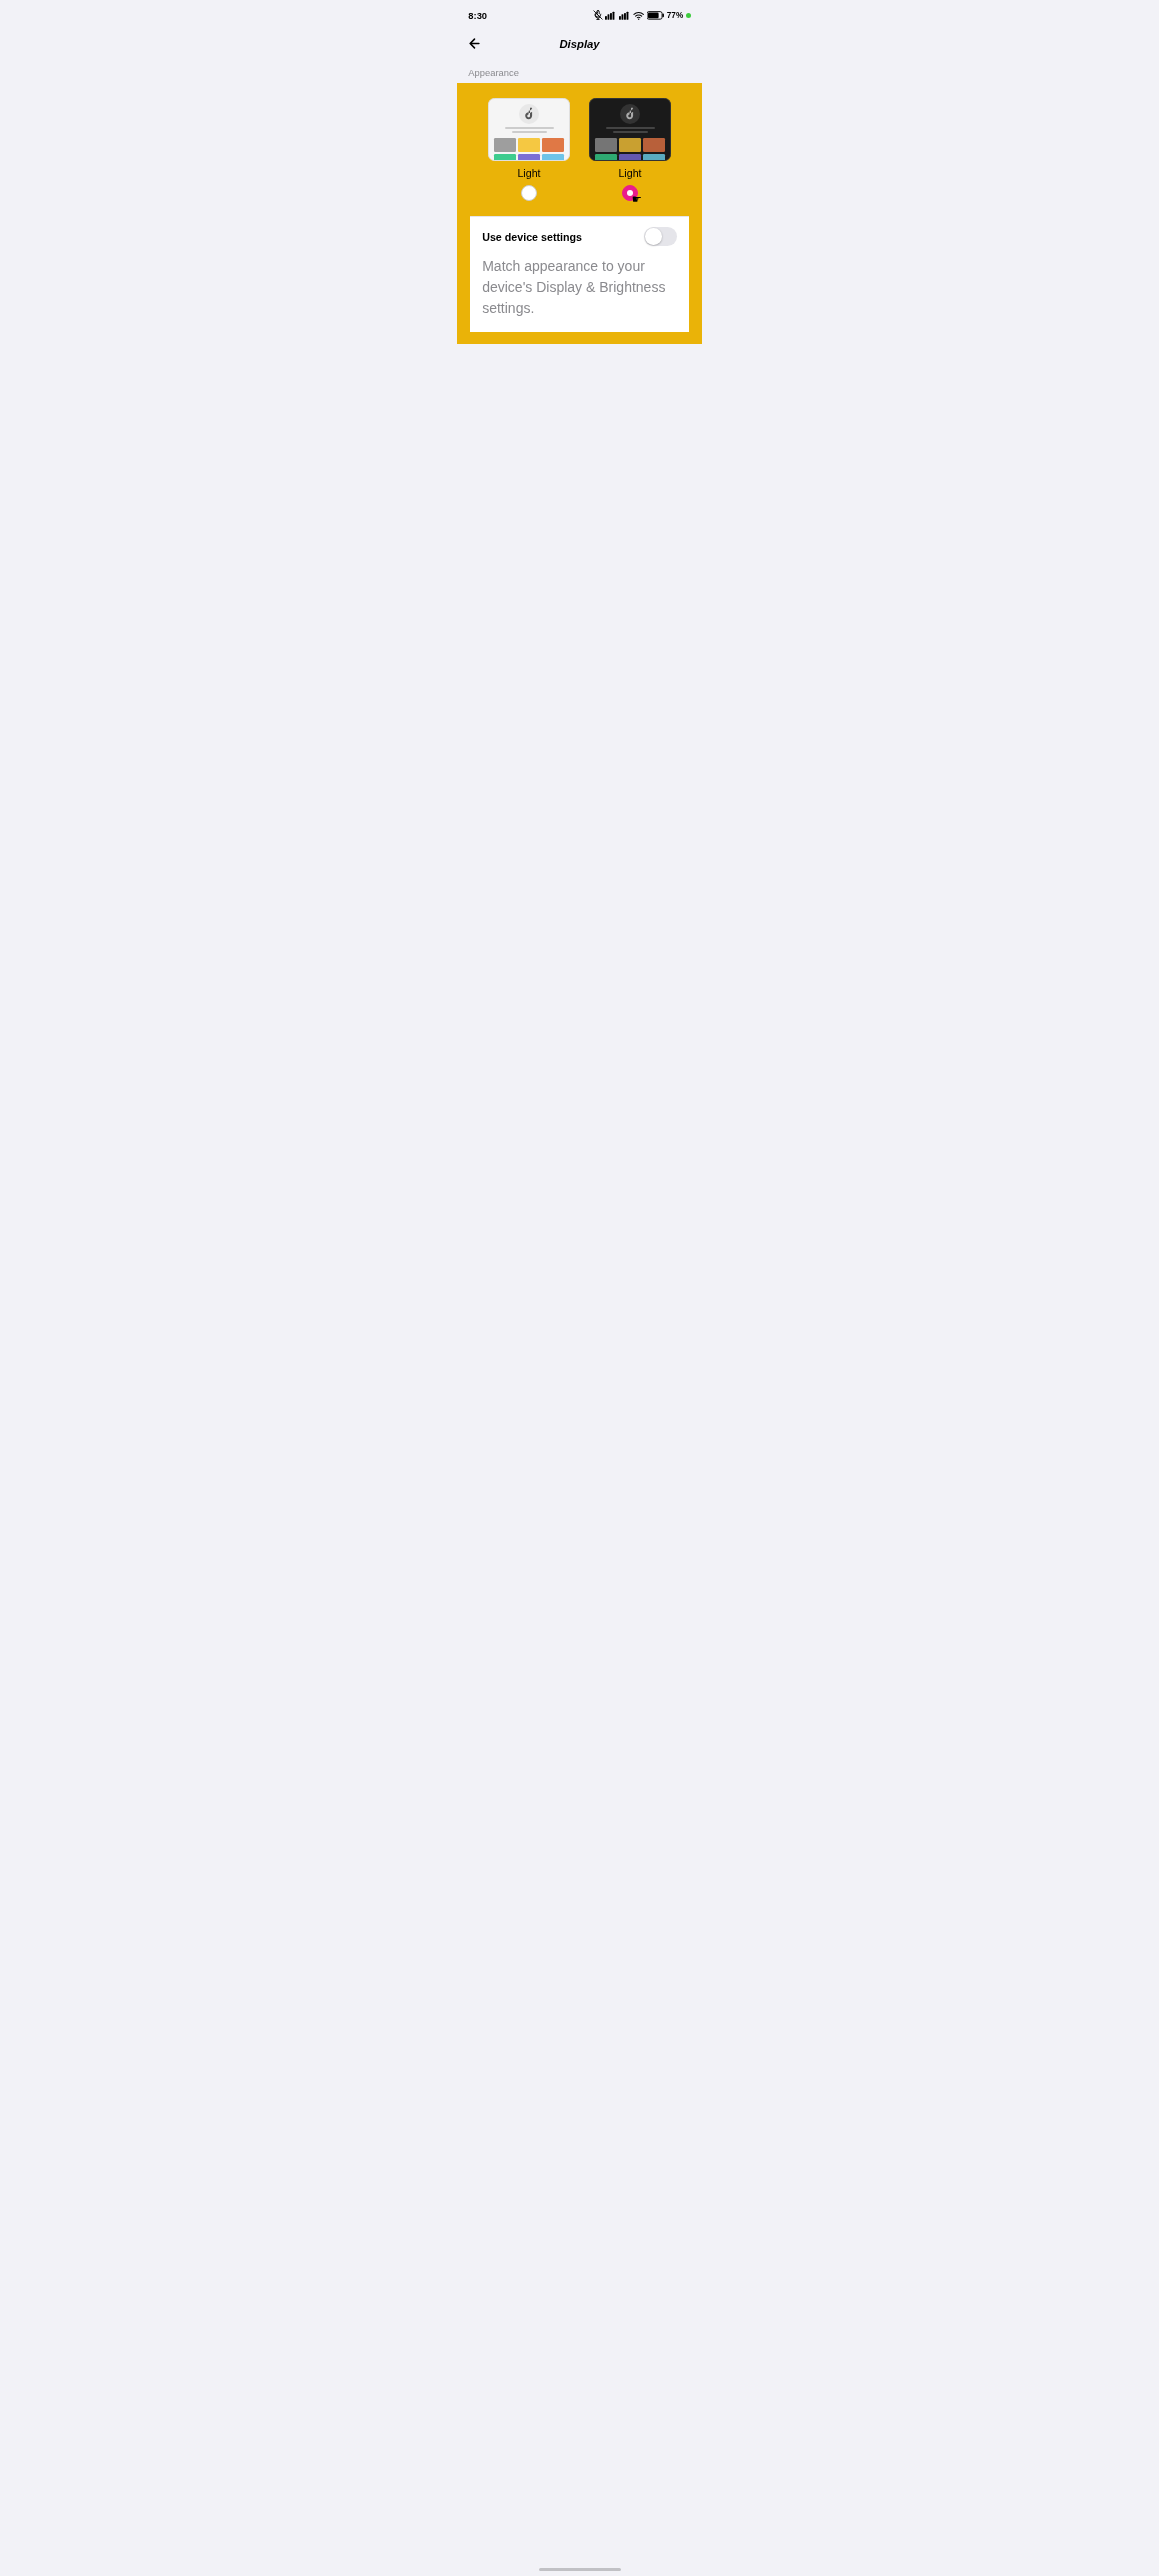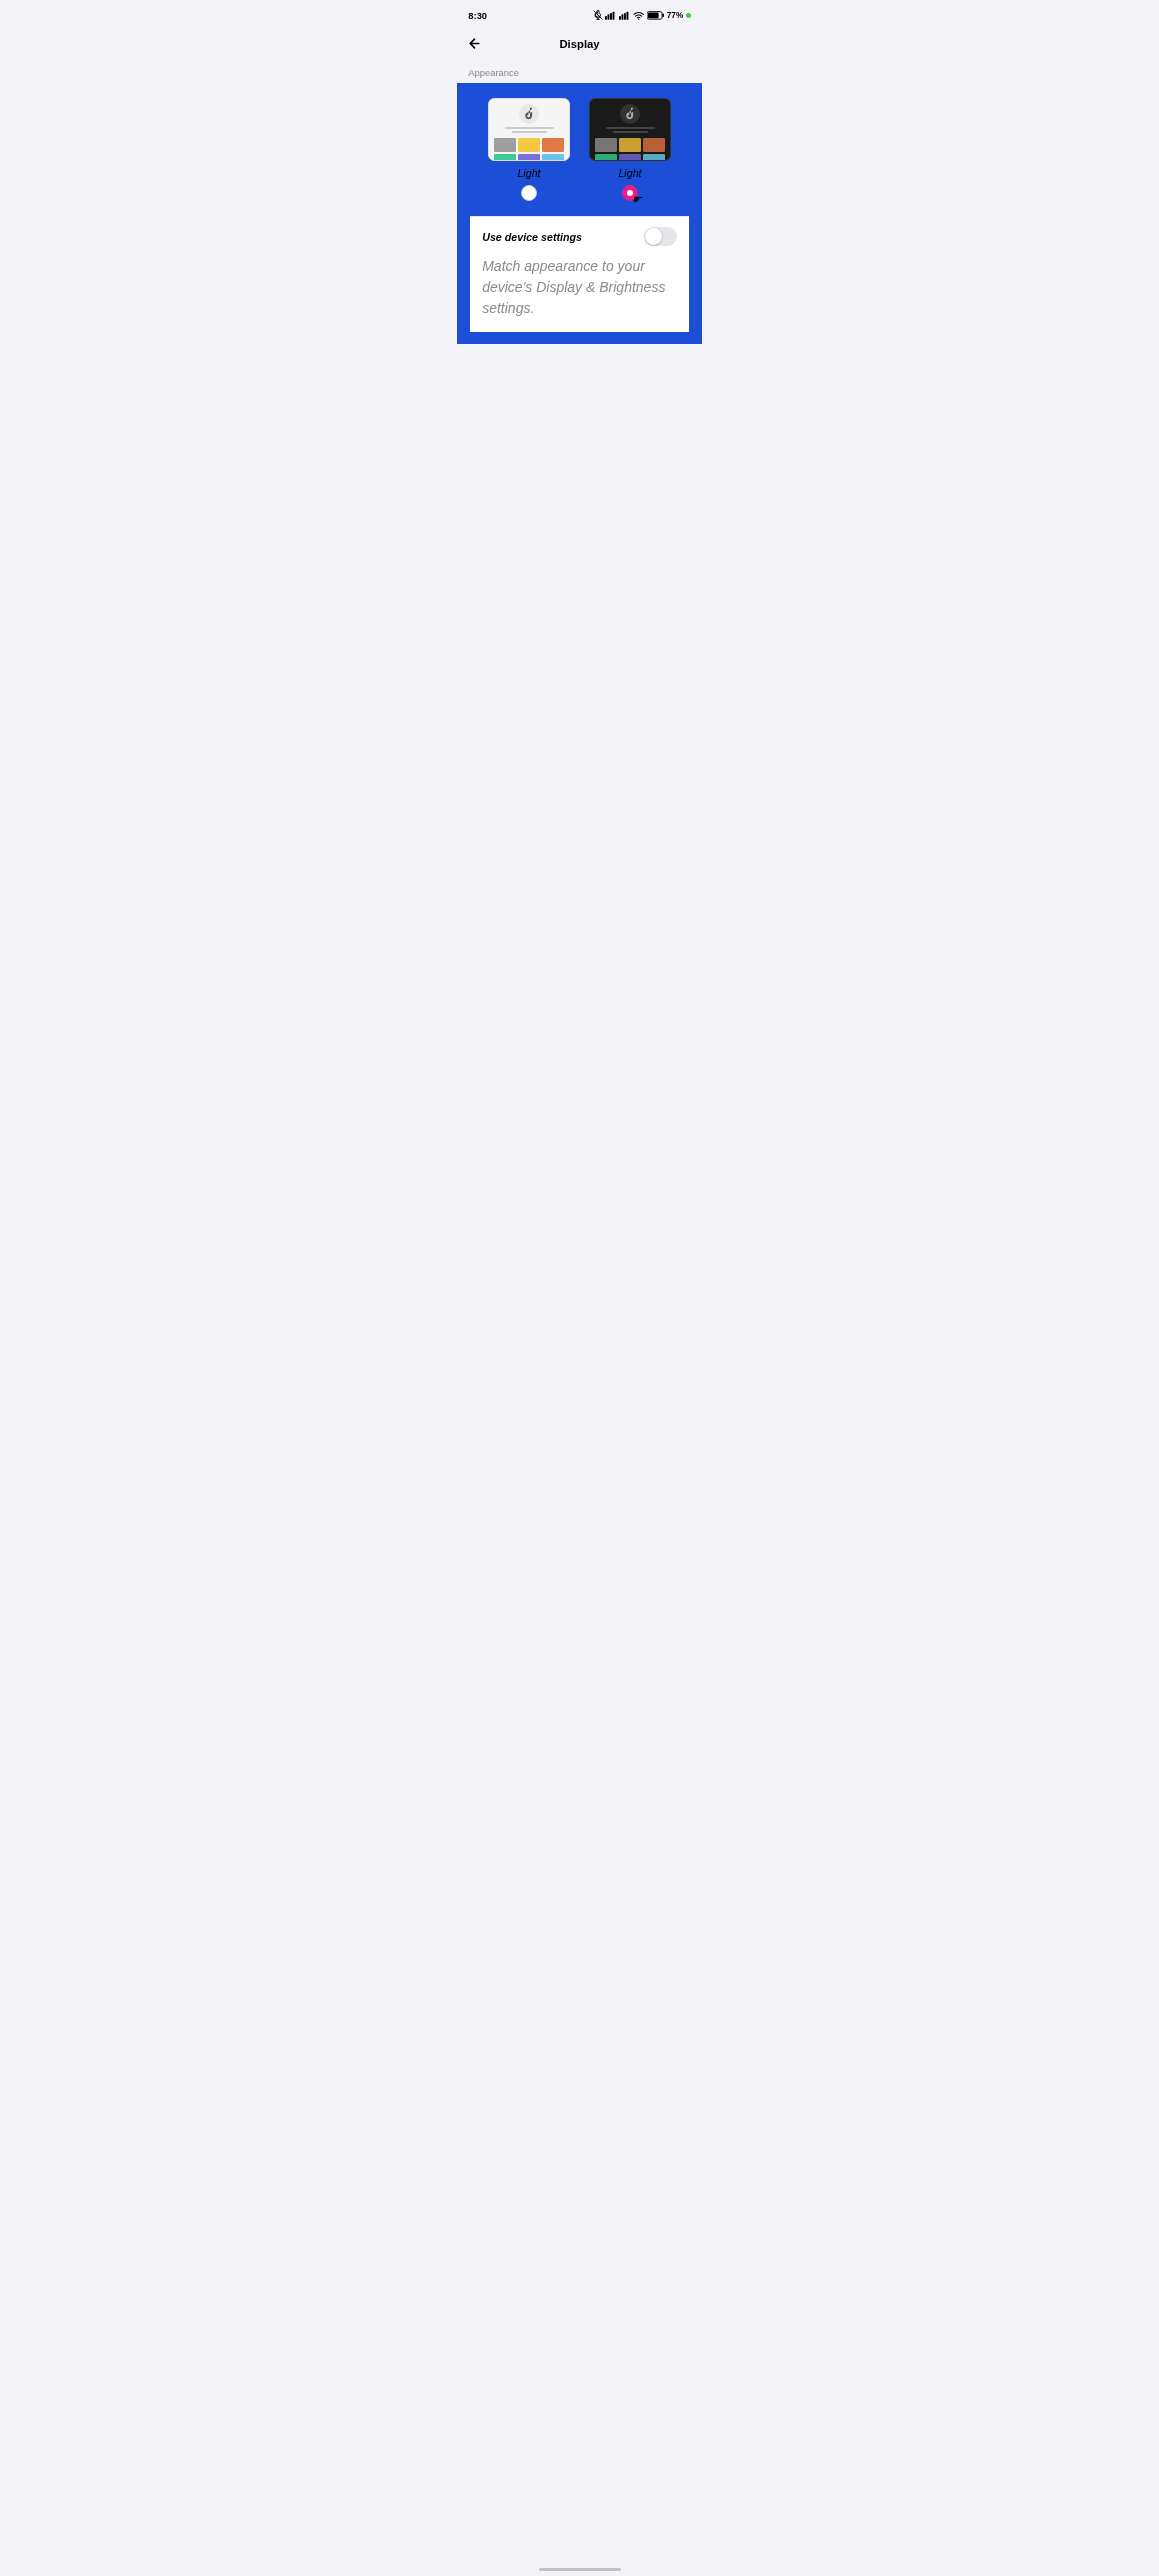"Display" .nav-title { font-style: none -> italic }
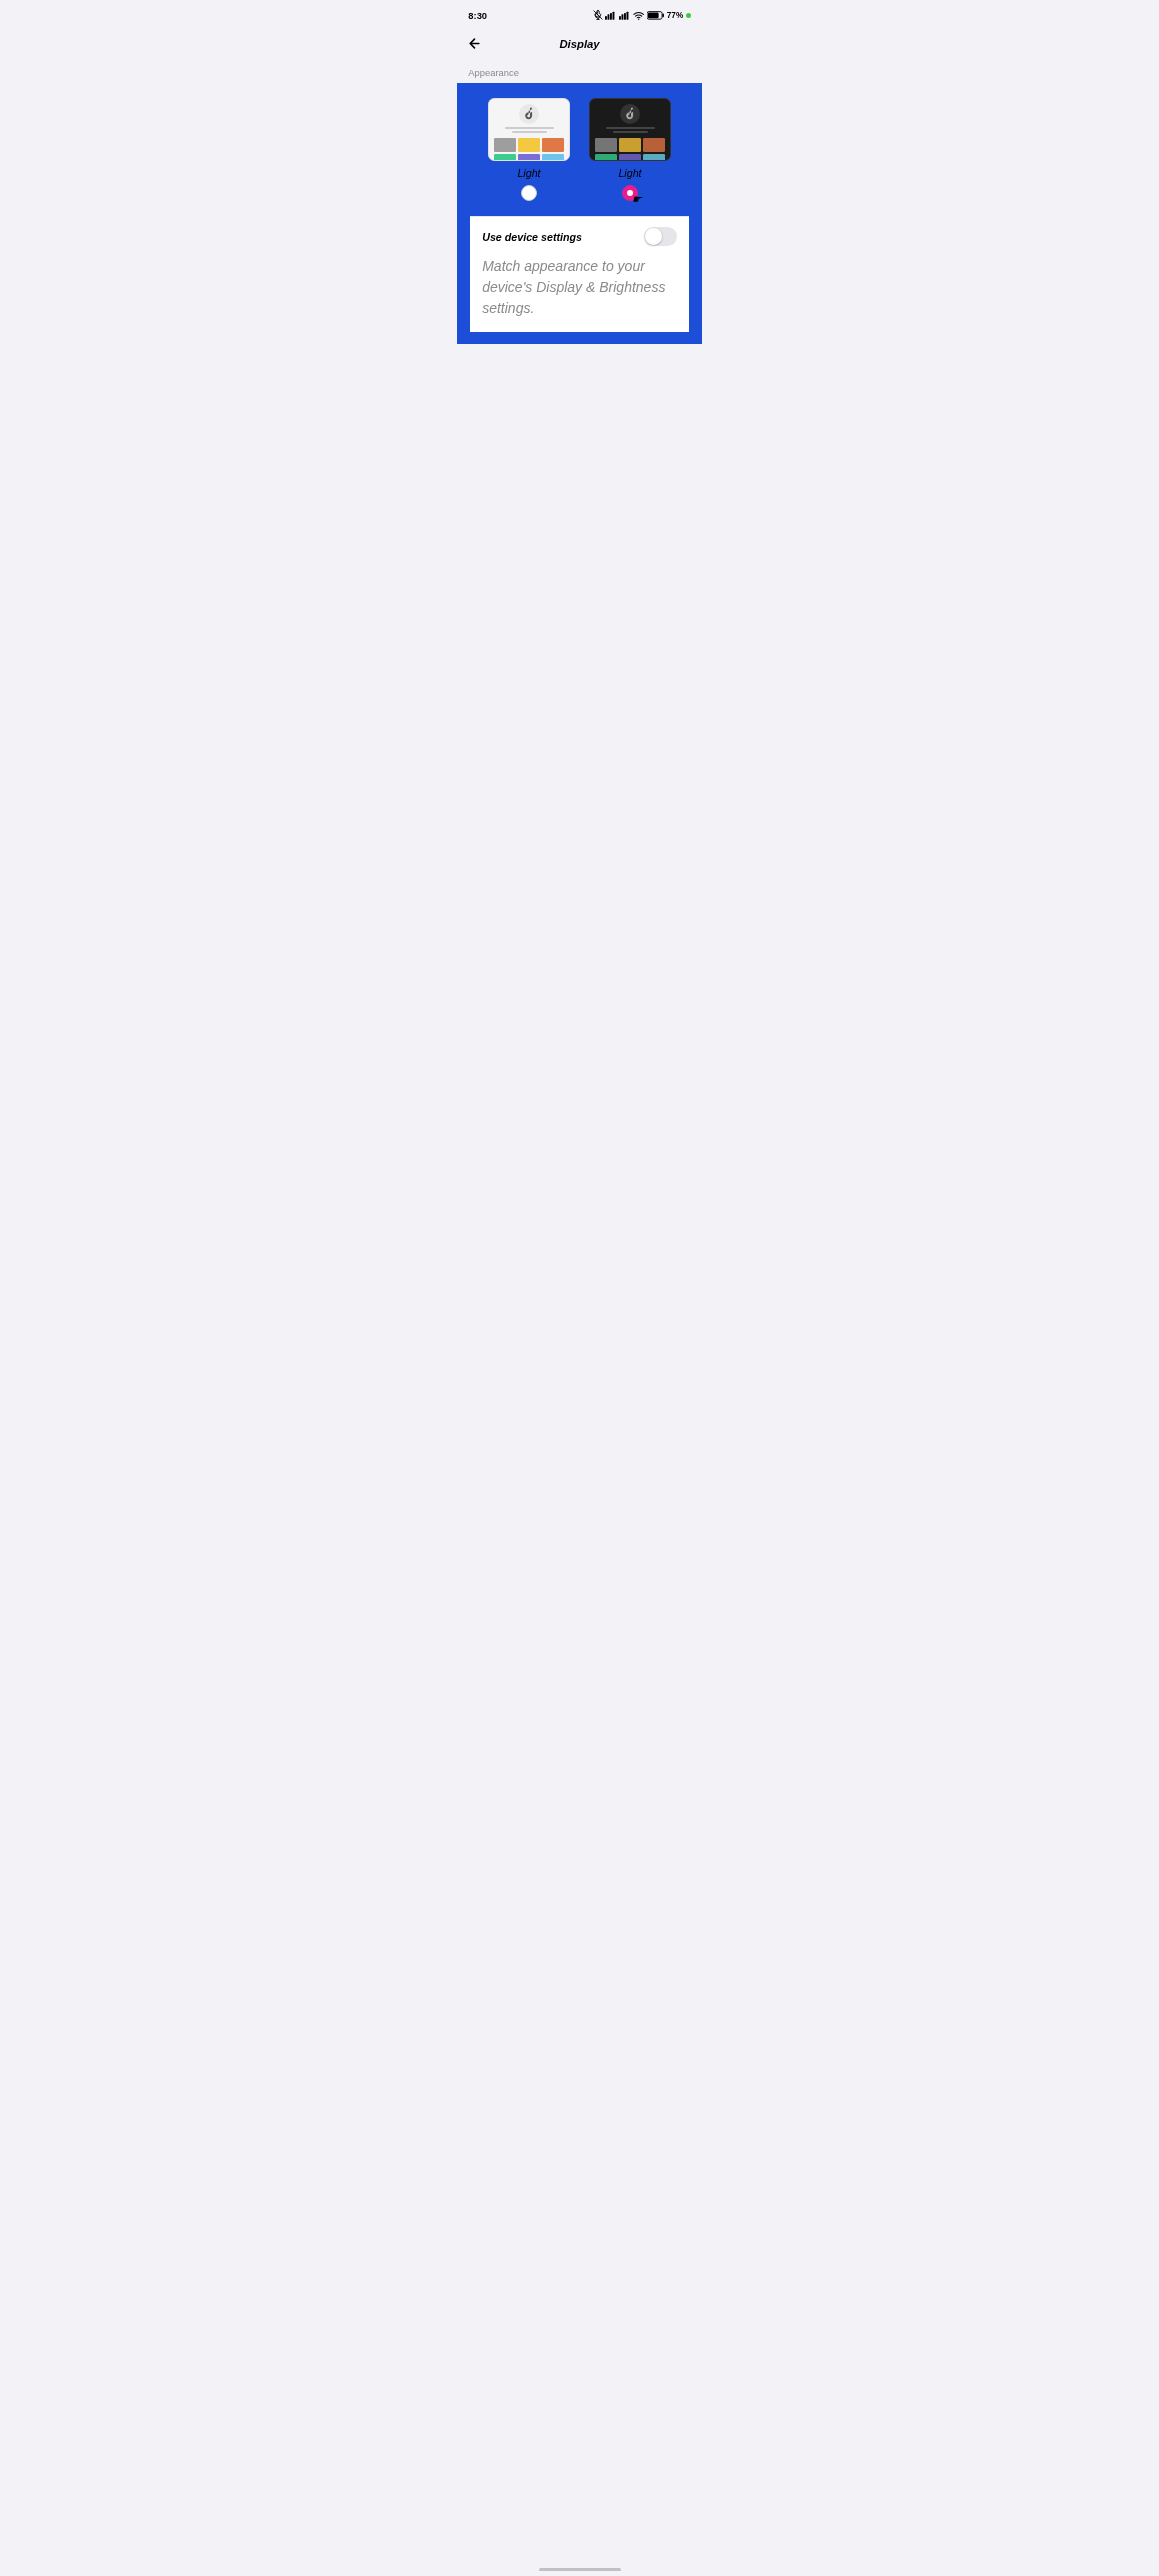"Light" .card { background: #1d4ed8 -> #eab308; font-style: italic -> none }
